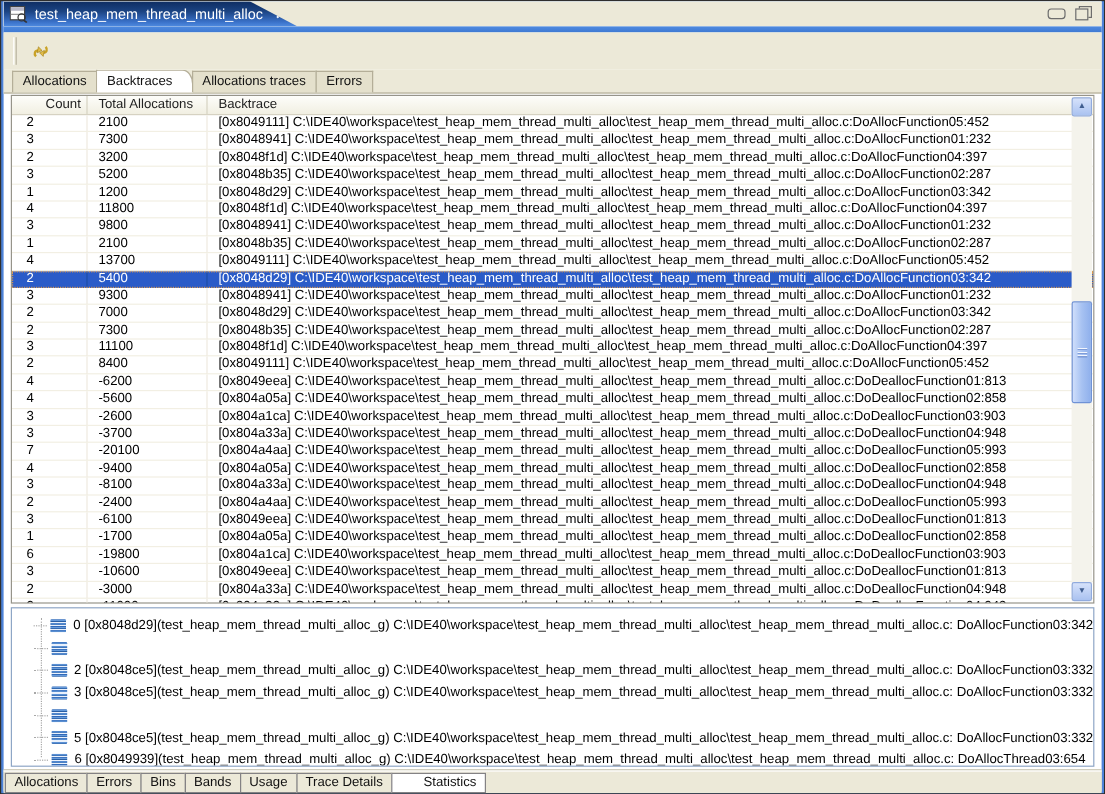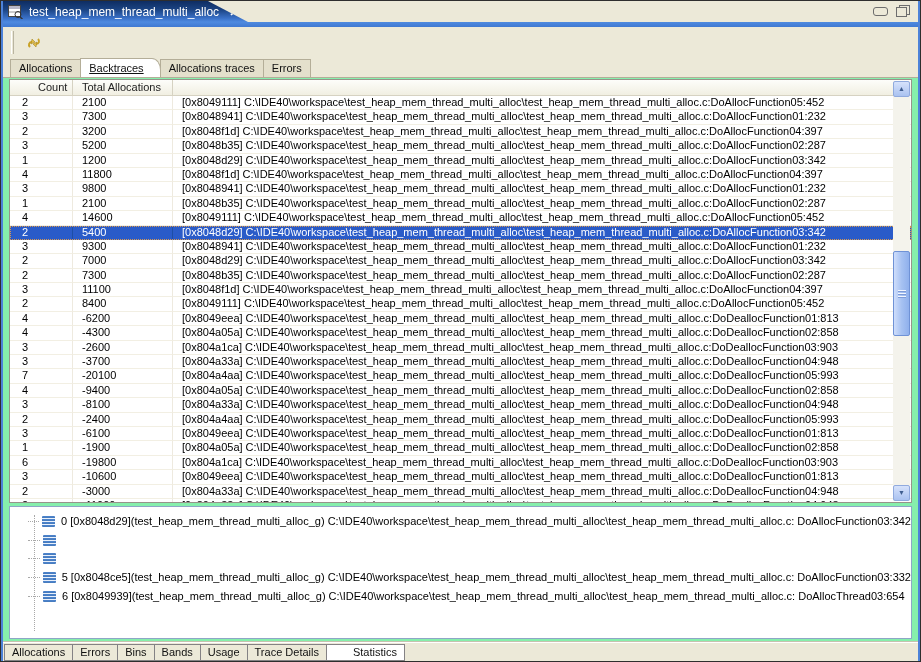"test_heap_mem_thread_multi_alloc" #inner { background: #86efac -> #ffffff }
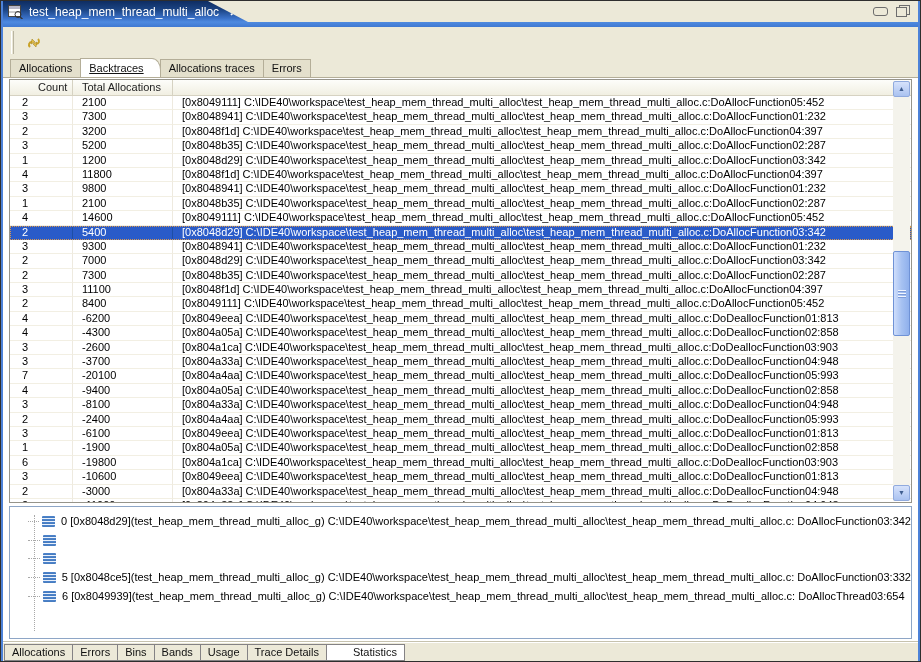"Backtraces" .ttab.active { text-decoration: underline -> none }
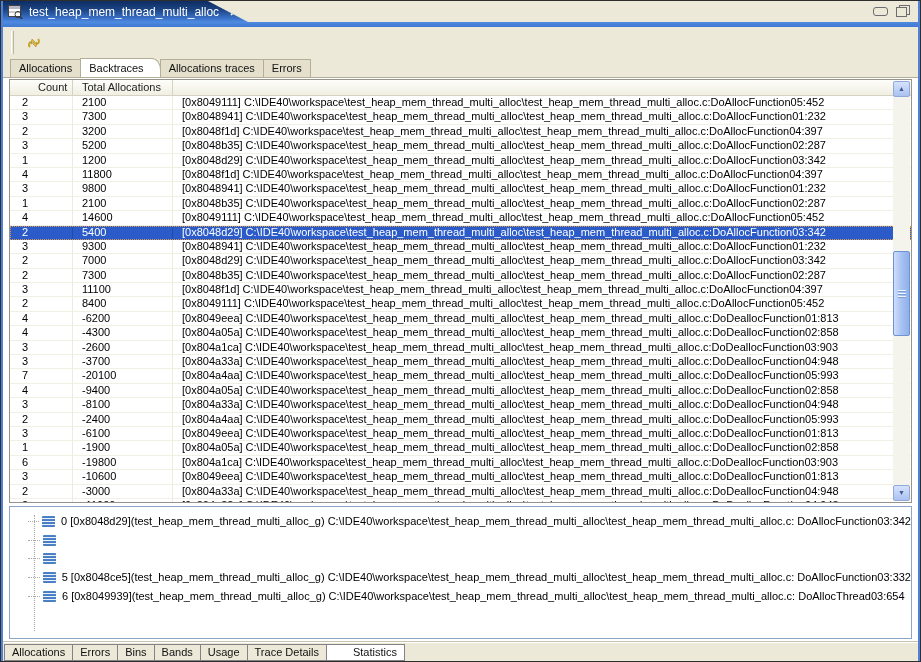"Backtrace" div.hc { html: none -> <div>Backtrace</div> }
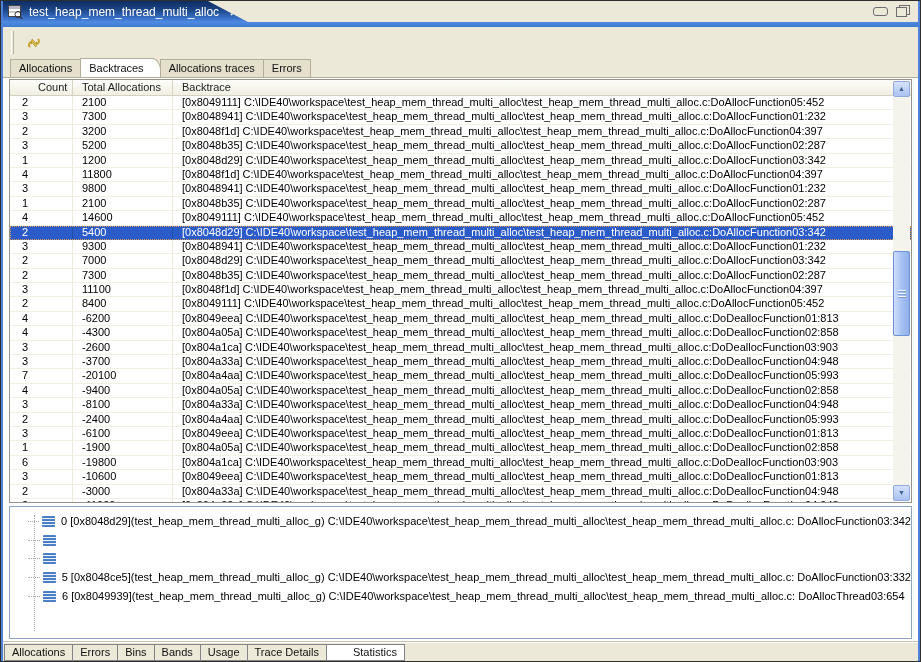"14600" div.c { text: 14600 -> 13700 }
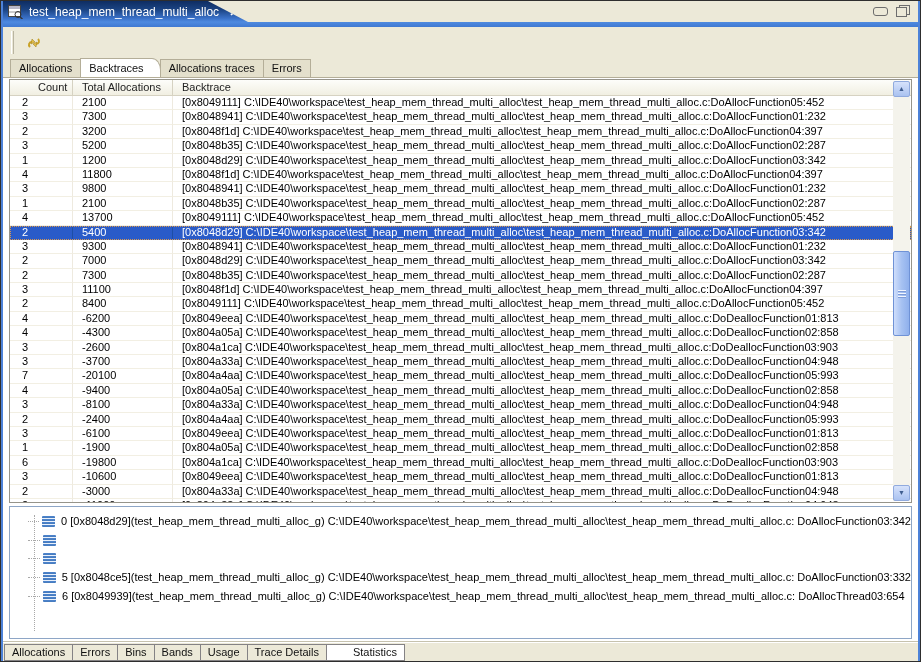"-4300" div.c { text: -4300 -> -5600 }
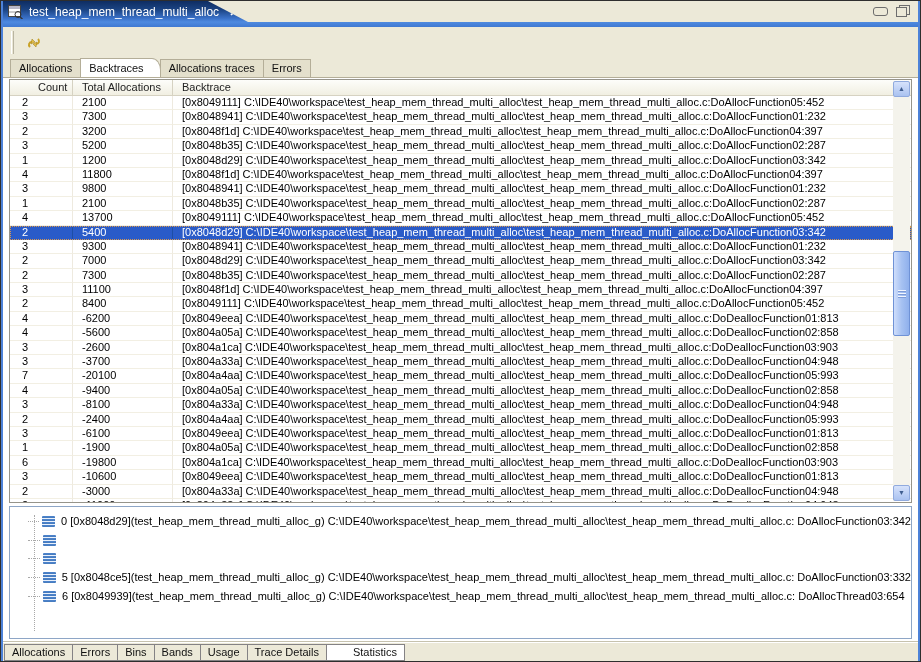"-1900" div.c { text: -1900 -> -1700 }
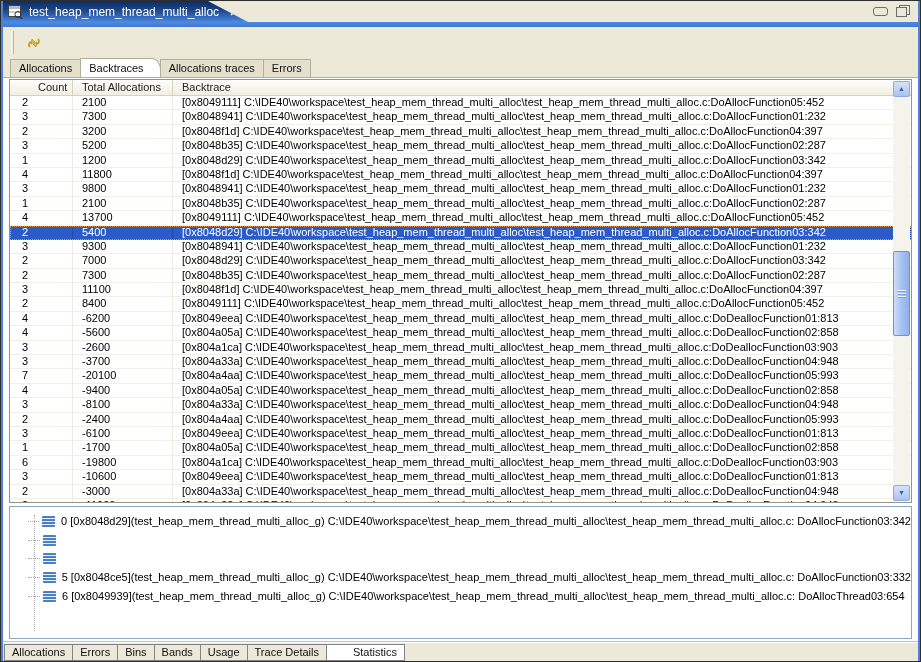"2 [0x8048ce5](test_heap_mem_thread_multi_alloc_g)" div.frame { html: none -> <div> <span></span> <span></span> <span>2 [0x8048ce5](test_heap_mem_thread_multi_alloc_g) C:\IDE40\workspace\test_heap_mem_thread_multi_alloc\test_heap_mem_thread_multi_alloc.c: DoAllocFunction03:332</span> </div> }
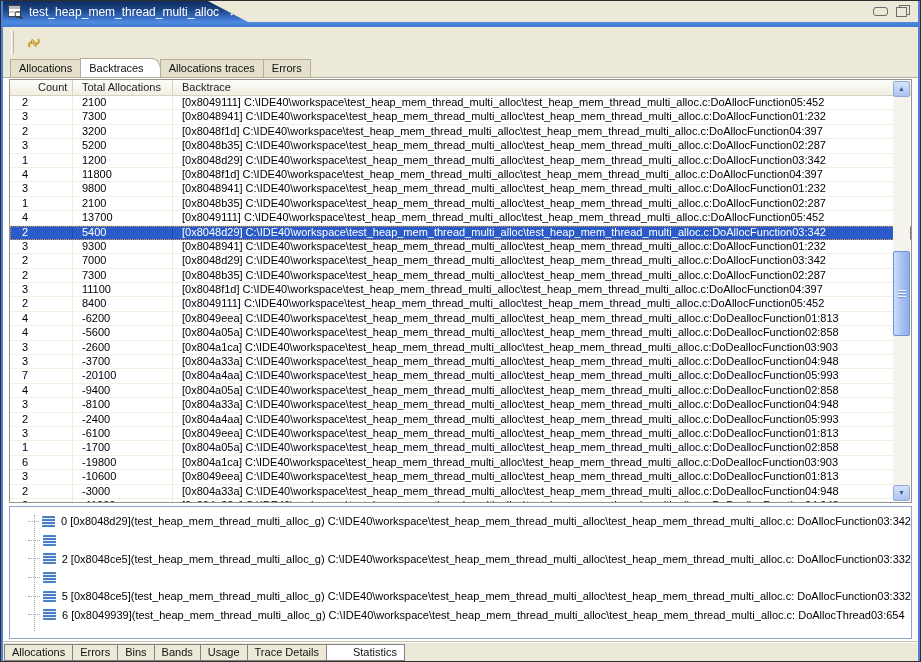"3 [0x8048ce5](test_heap_mem_thread_multi_alloc_g)" div.frame { html: none -> <div> <span></span> <span></span> <span>3 [0x8048ce5](test_heap_mem_thread_multi_alloc_g) C:\IDE40\workspace\test_heap_mem_thread_multi_alloc\test_heap_mem_thread_multi_alloc.c: DoAllocFunction03:332</span> </div> }
